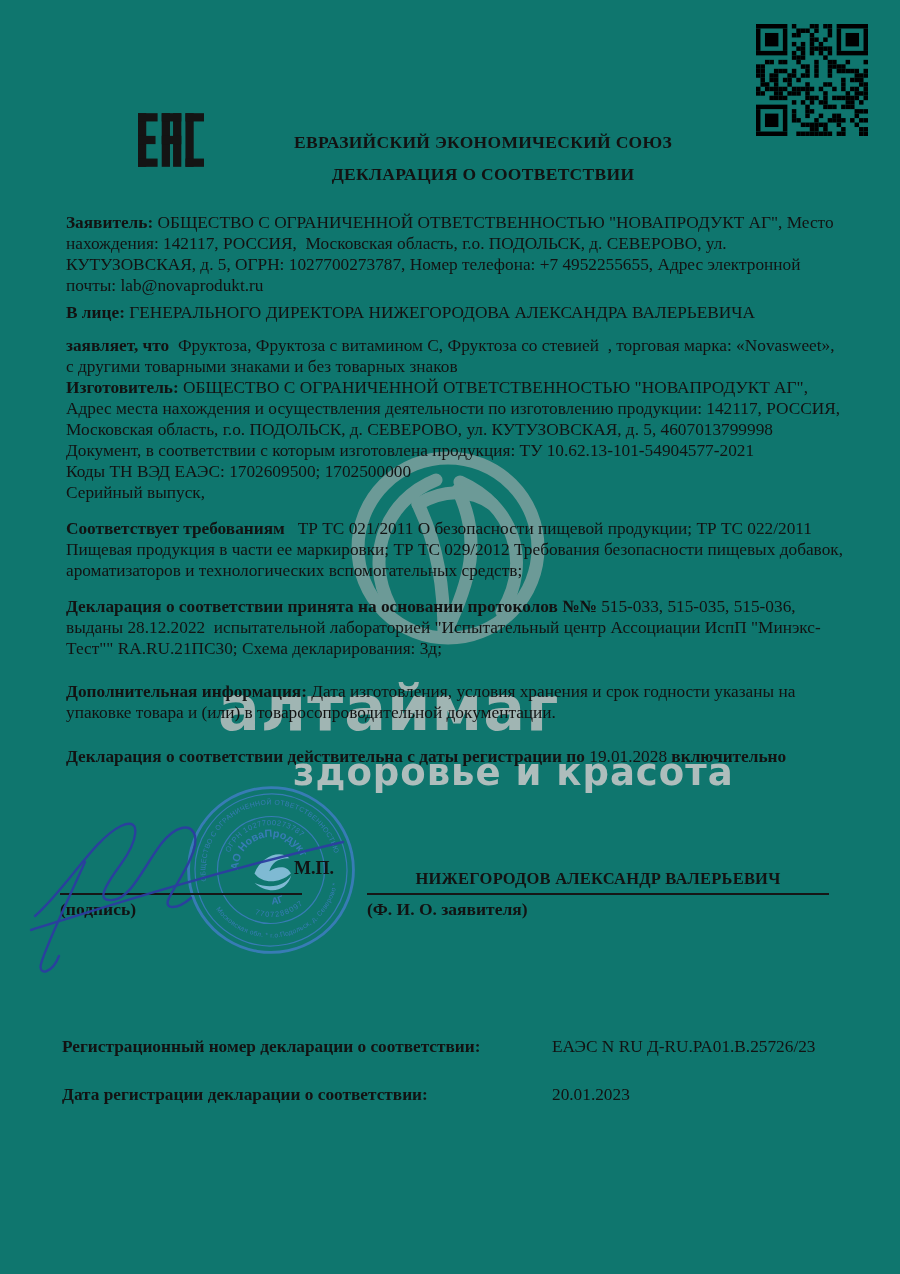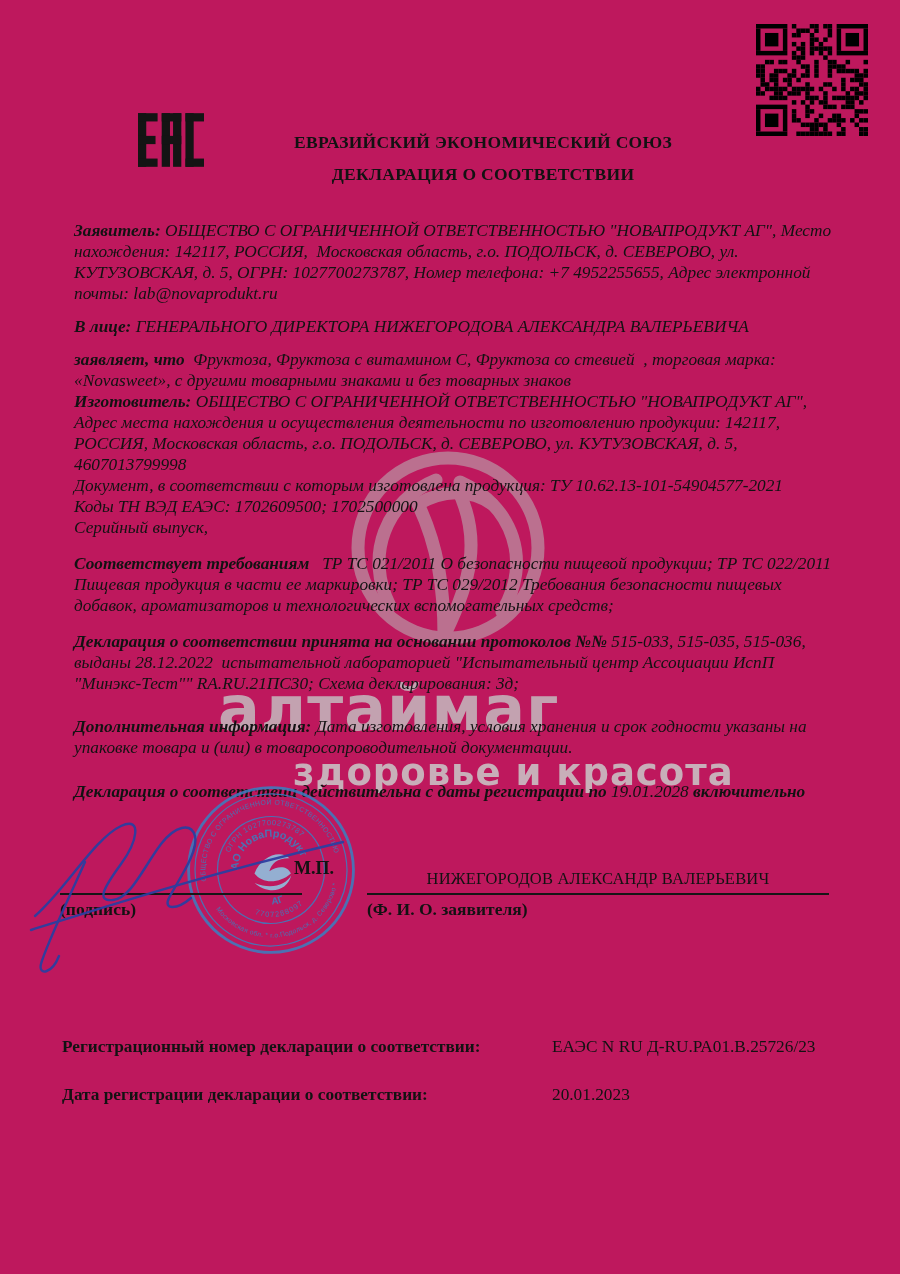"ЕВРАЗИЙСКИЙ ЭКОНОМИЧЕСКИЙ СОЮЗ" .page { background: #be185d -> #0f766e }
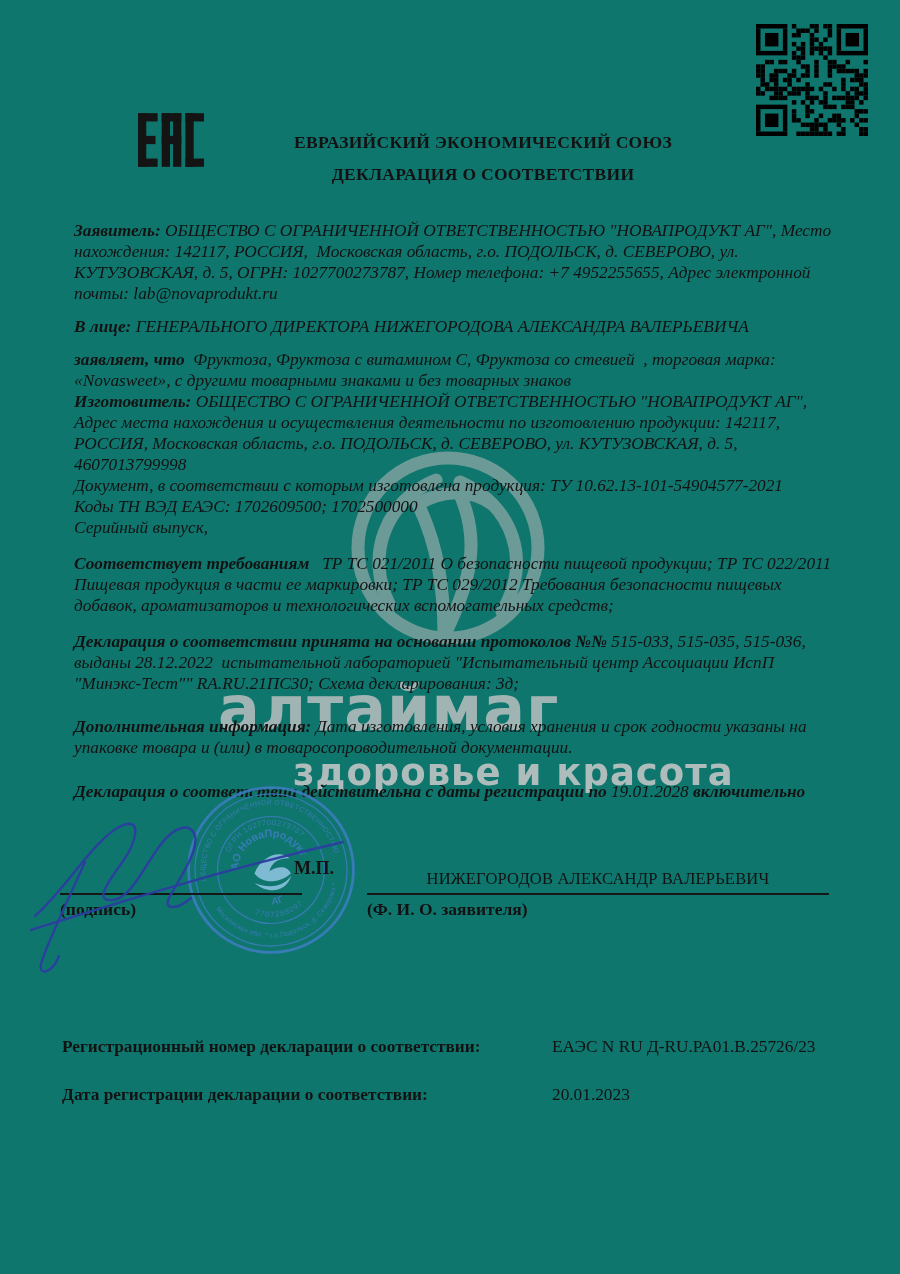"Заявитель: ОБЩЕСТВО С ОГРАНИЧЕННОЙ" .para { font-style: italic -> none; margin: 12px -> 4px }
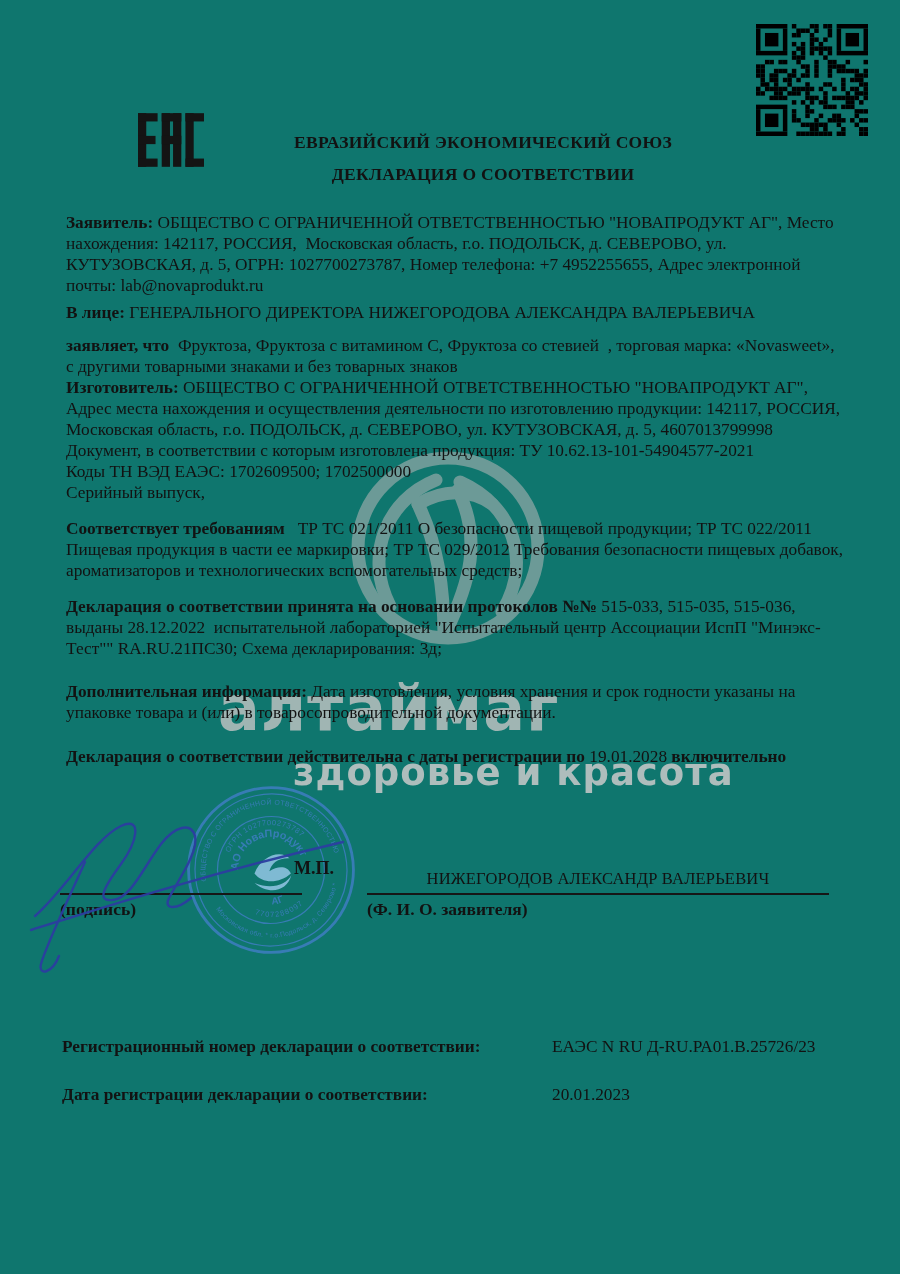"НИЖЕГОРОДОВ АЛЕКСАНДР ВАЛЕРЬЕВИЧ" .sig-name { font-weight: none -> bold }
